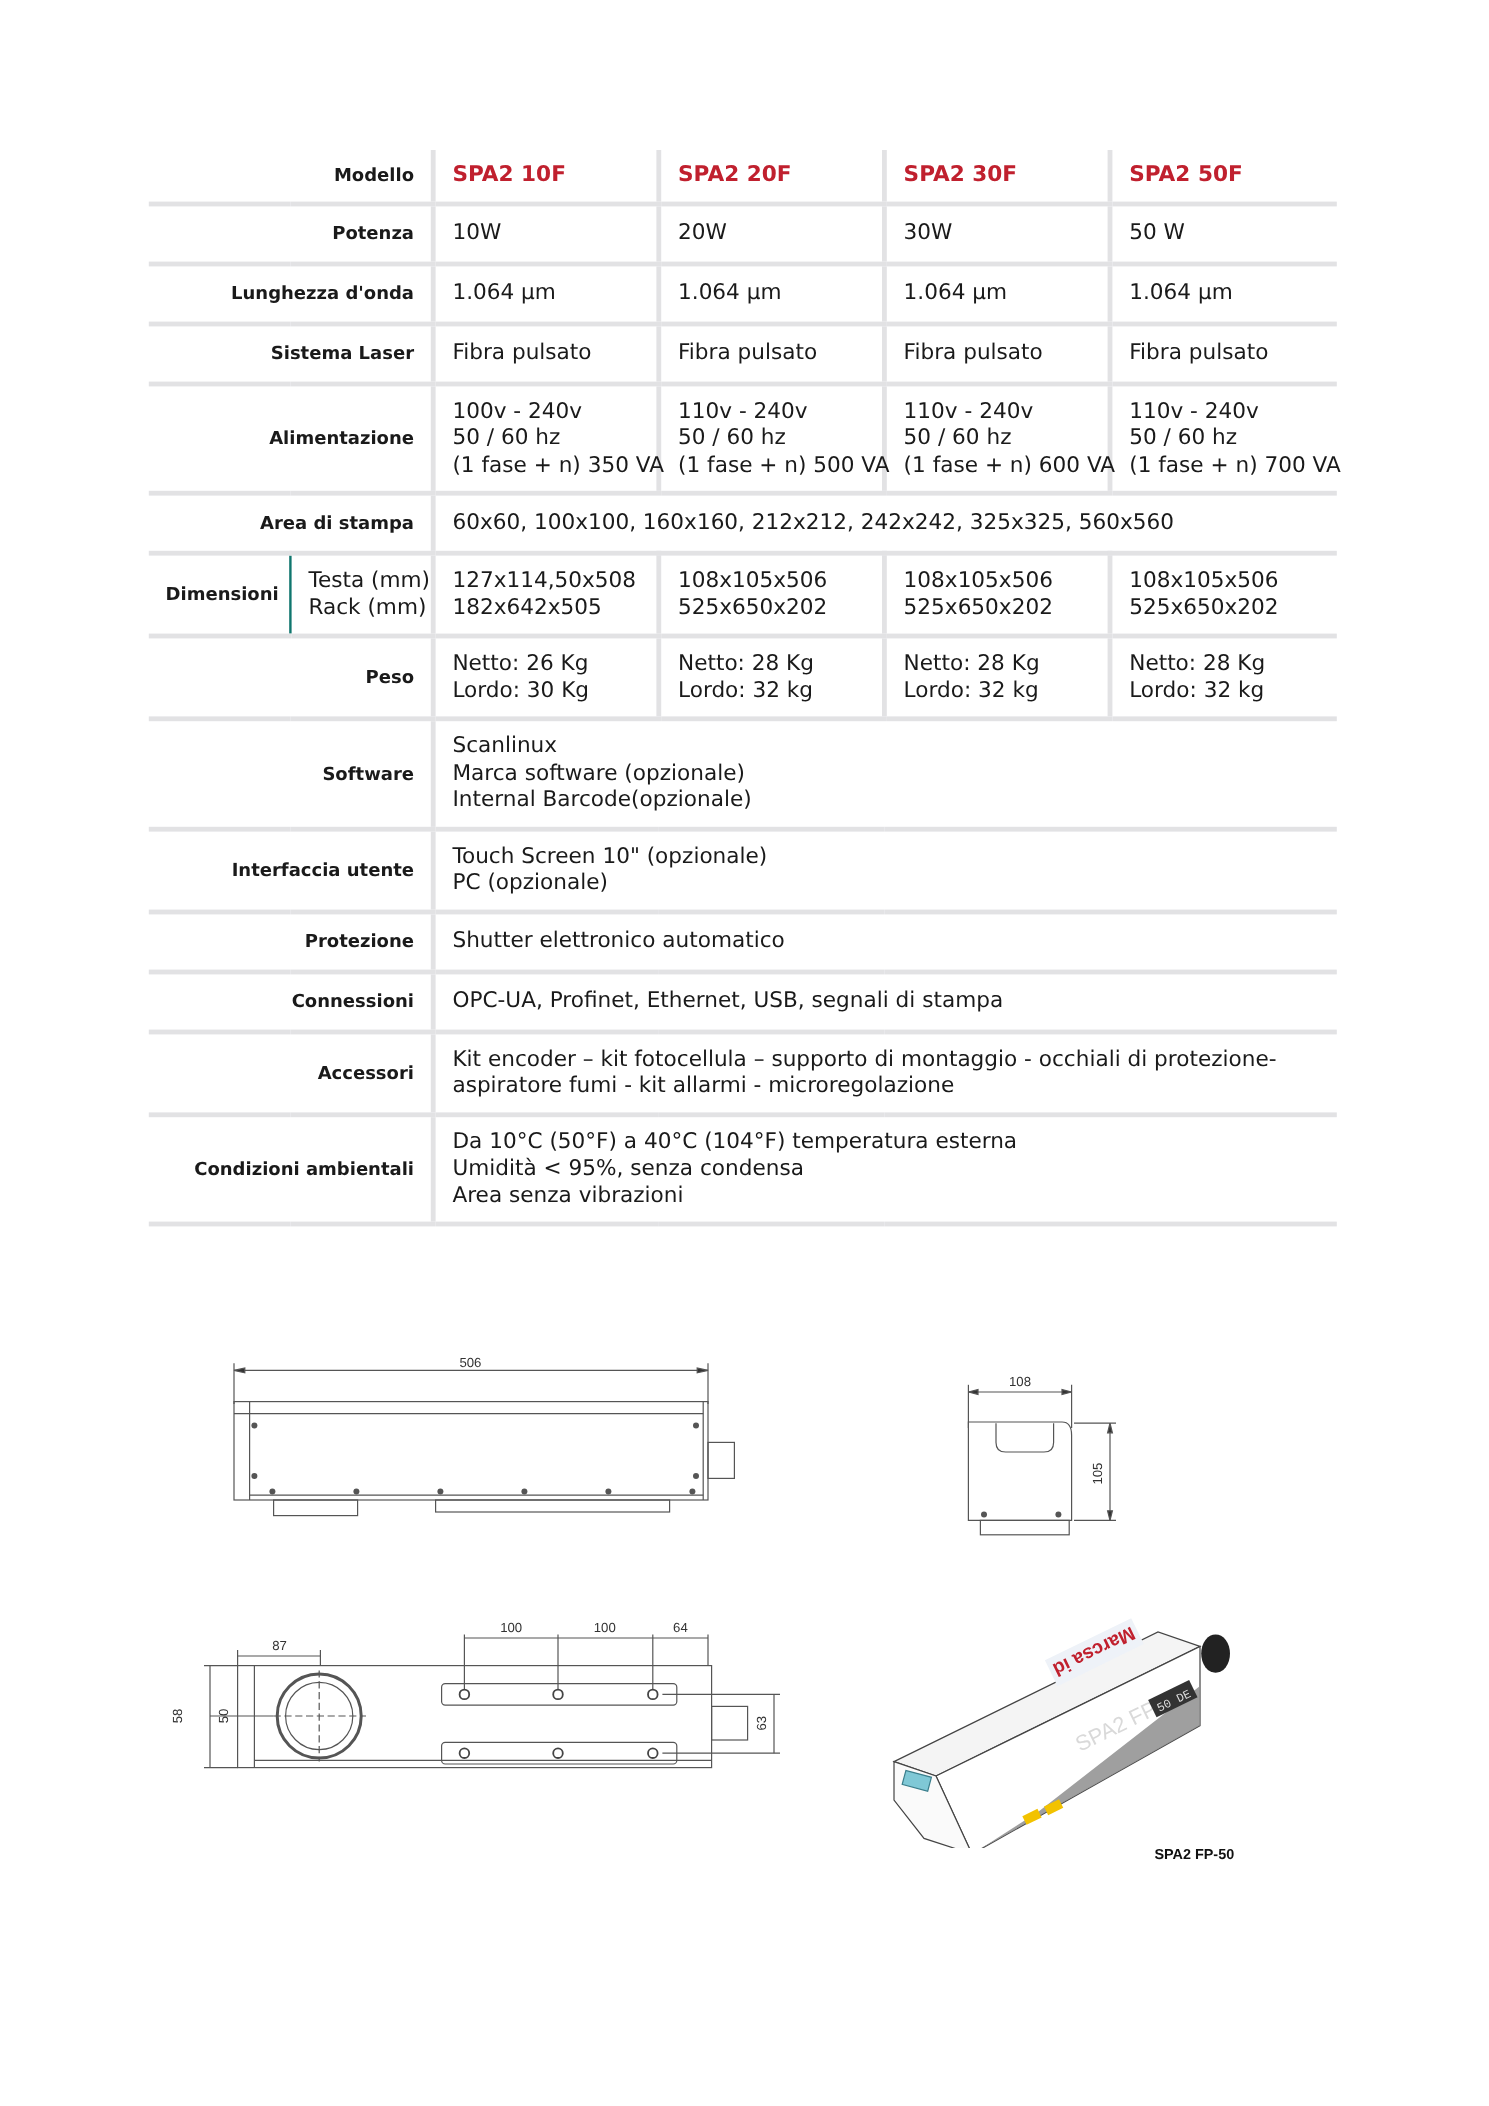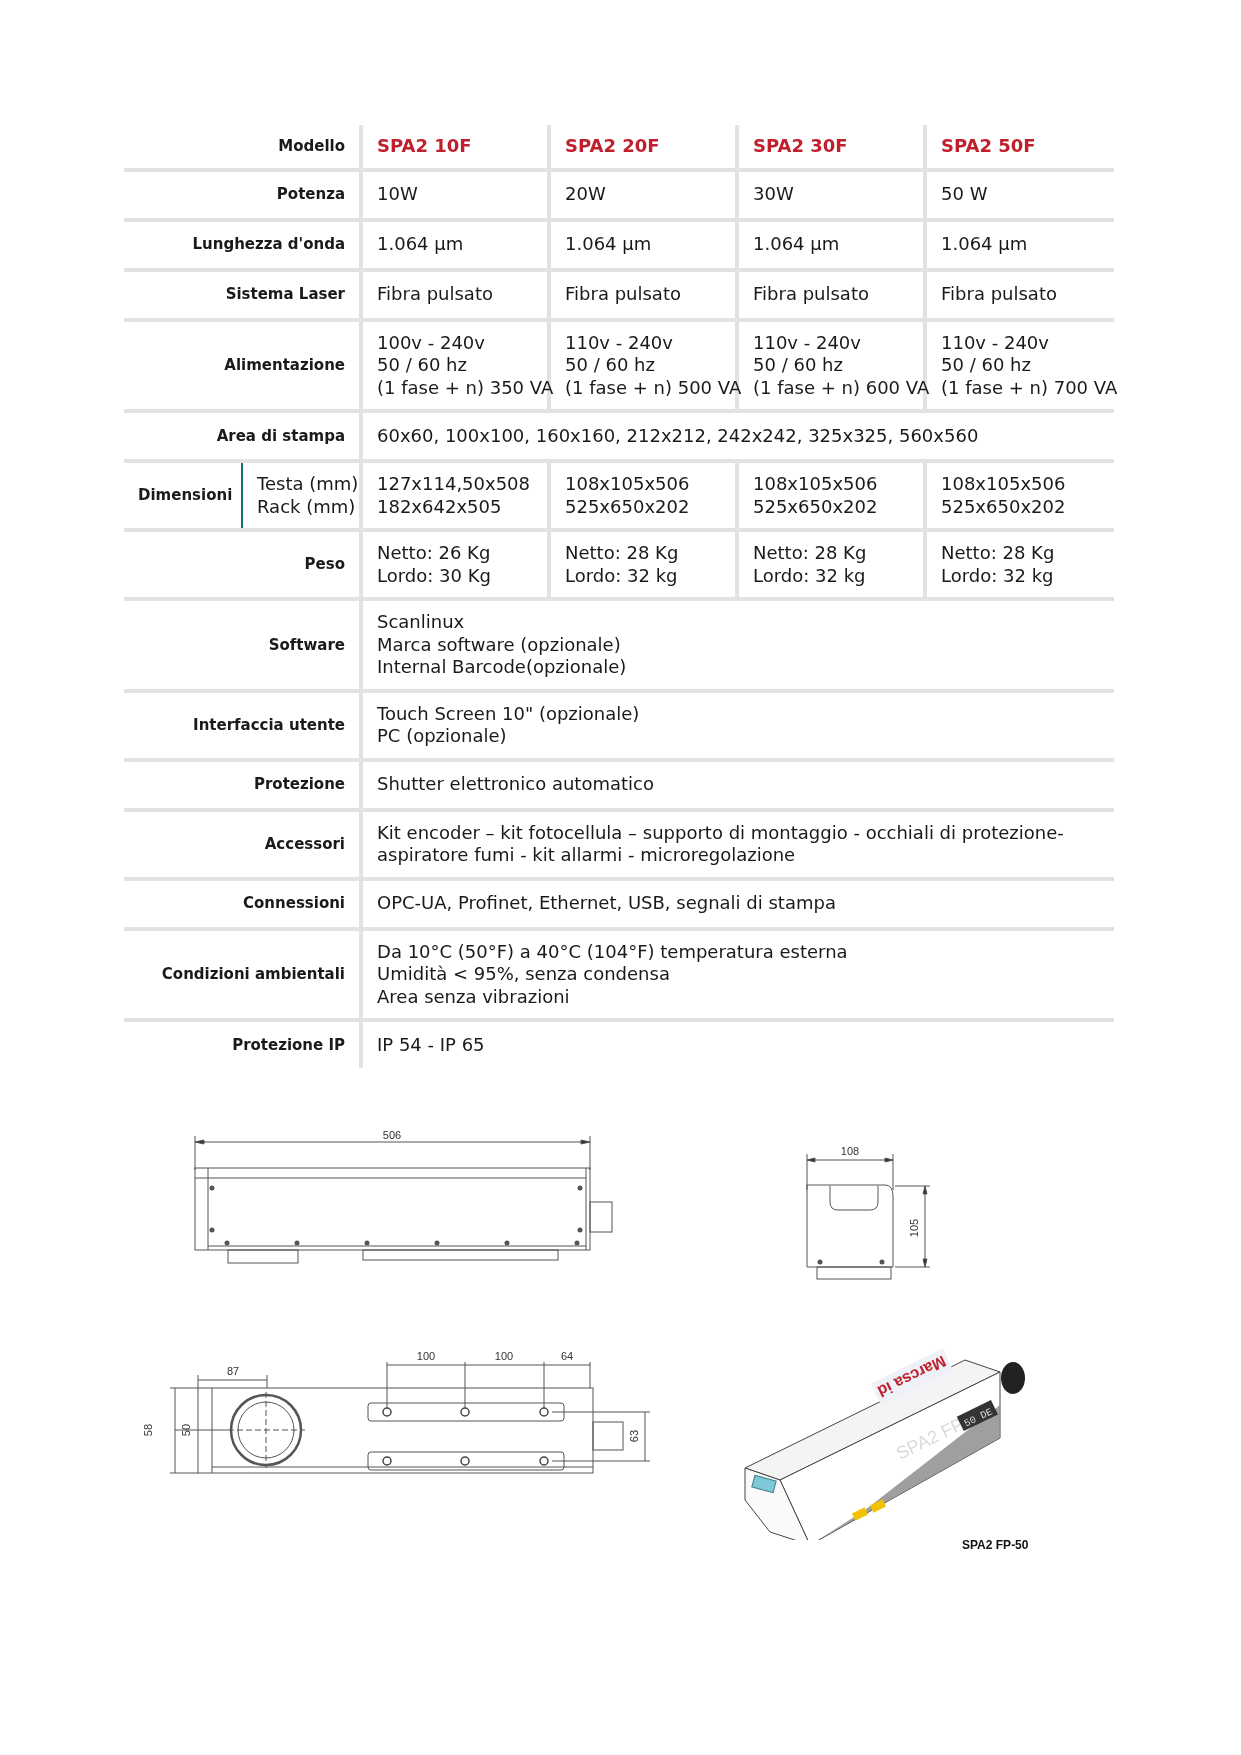"Accessori" tr { order: before "Connessioni" -> after "Connessioni" }
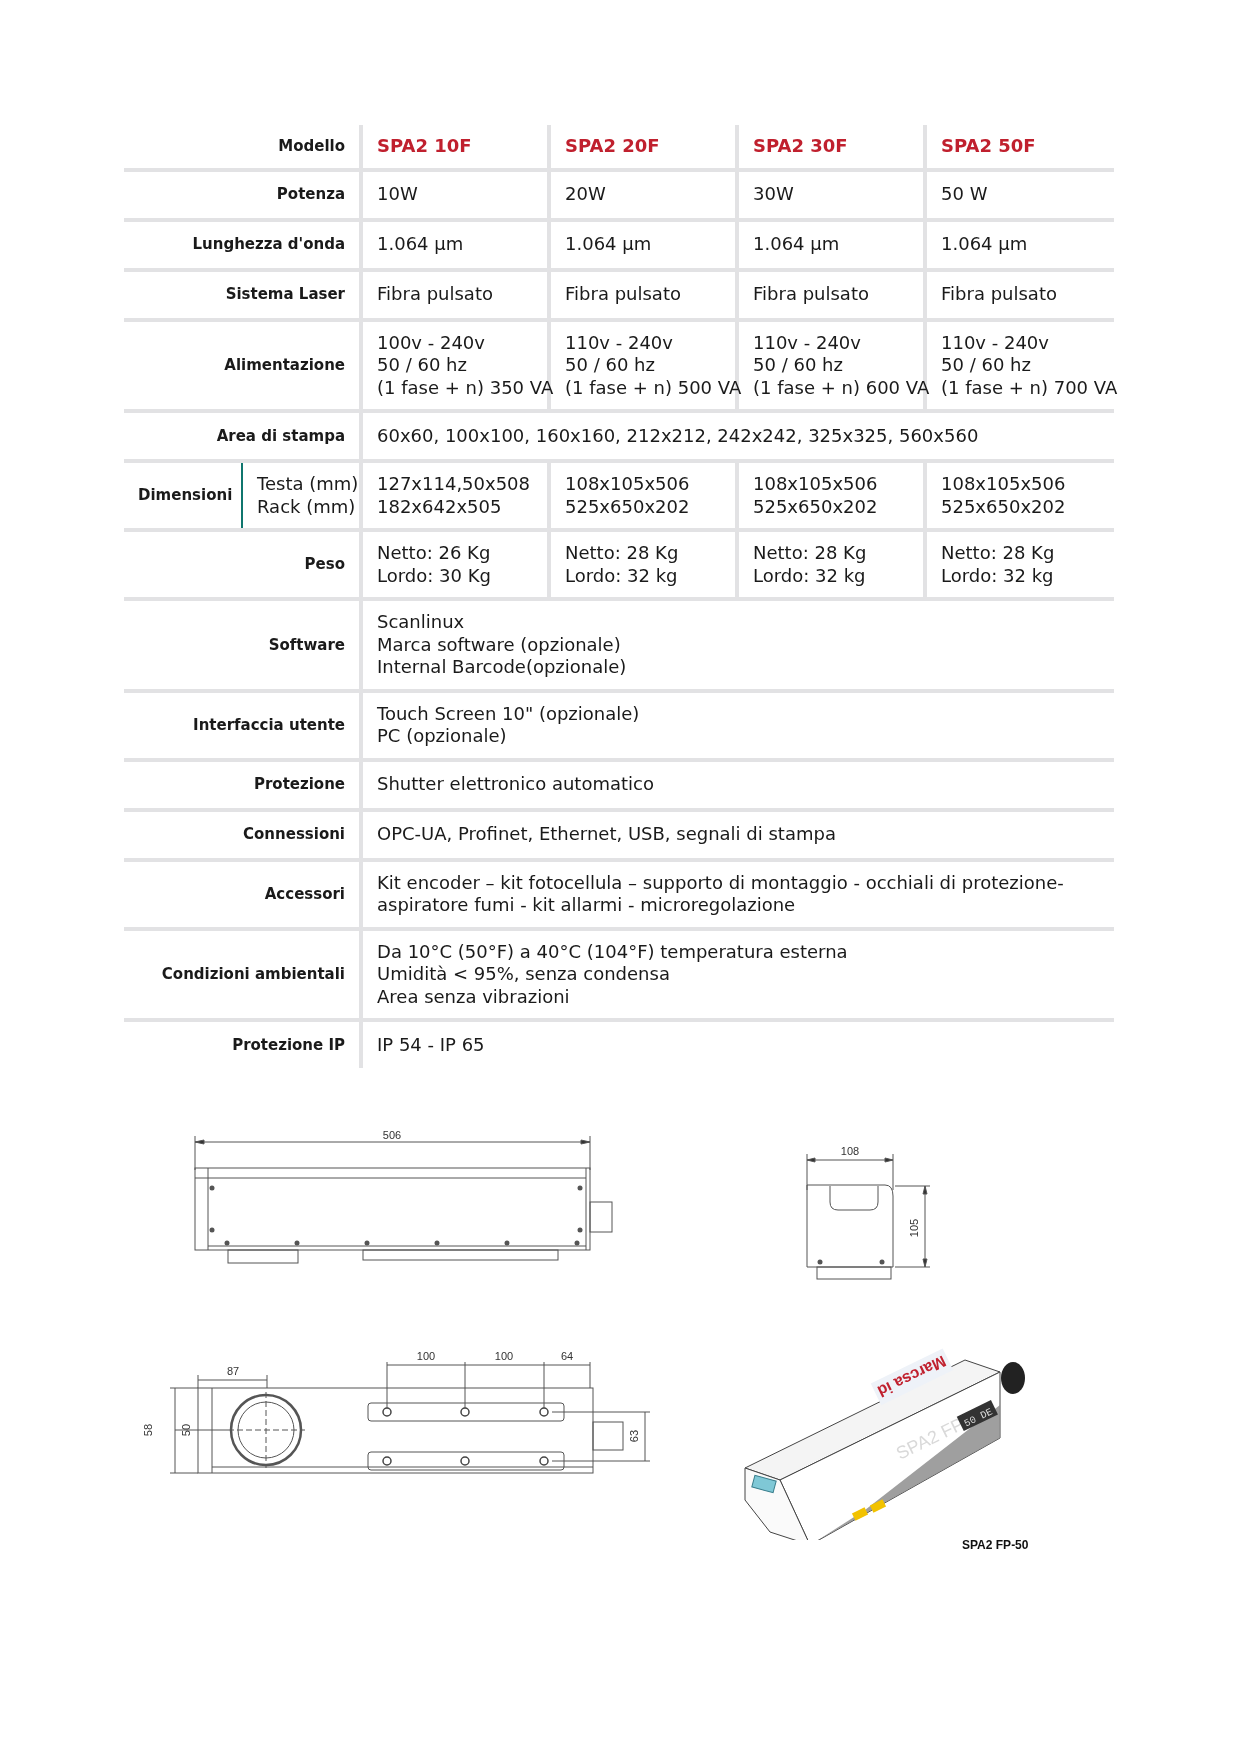"Protezione IP" tr.last { html: <tr> <td>Protezione IP</td> <td>IP 54 - IP 65</td> </tr> -> none }
